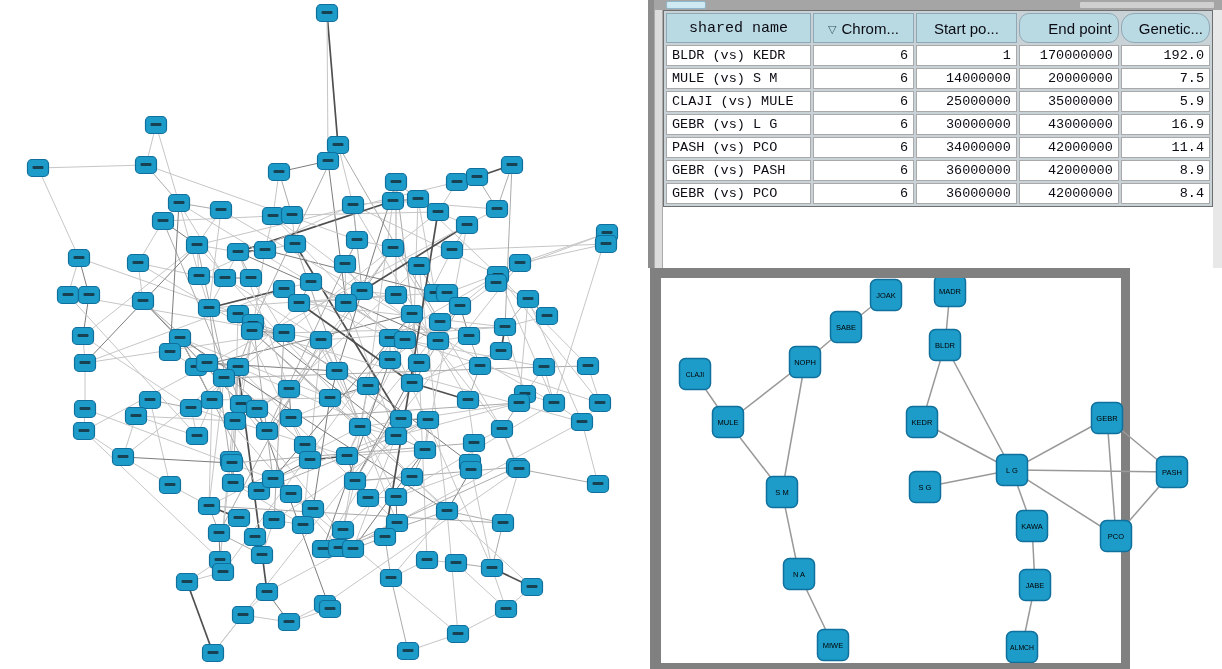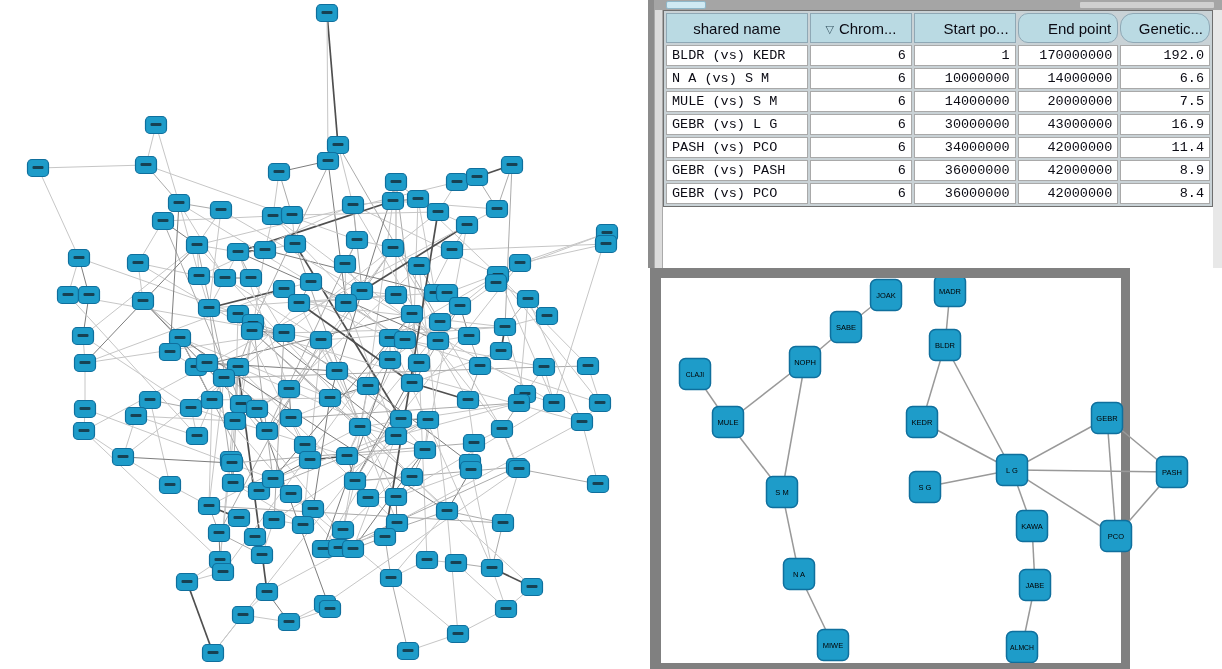"shared name" th.ac { font-family: none -> Liberation Mono, monospace }
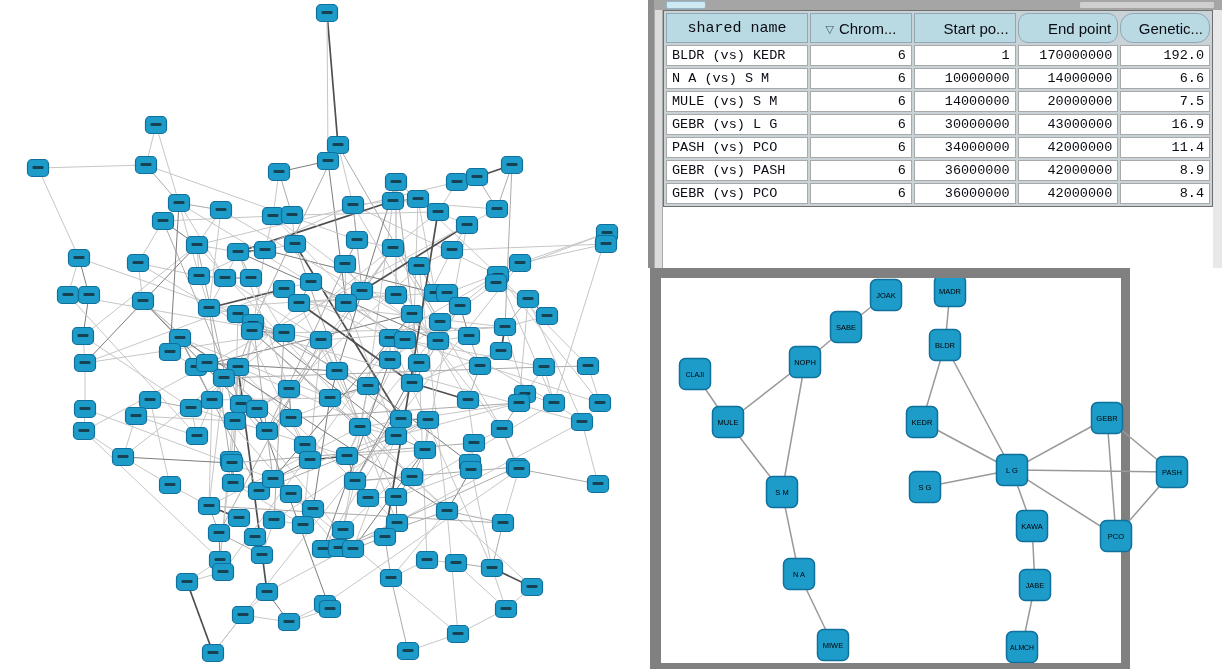"Start po..." th.ac { text-align: right -> none }
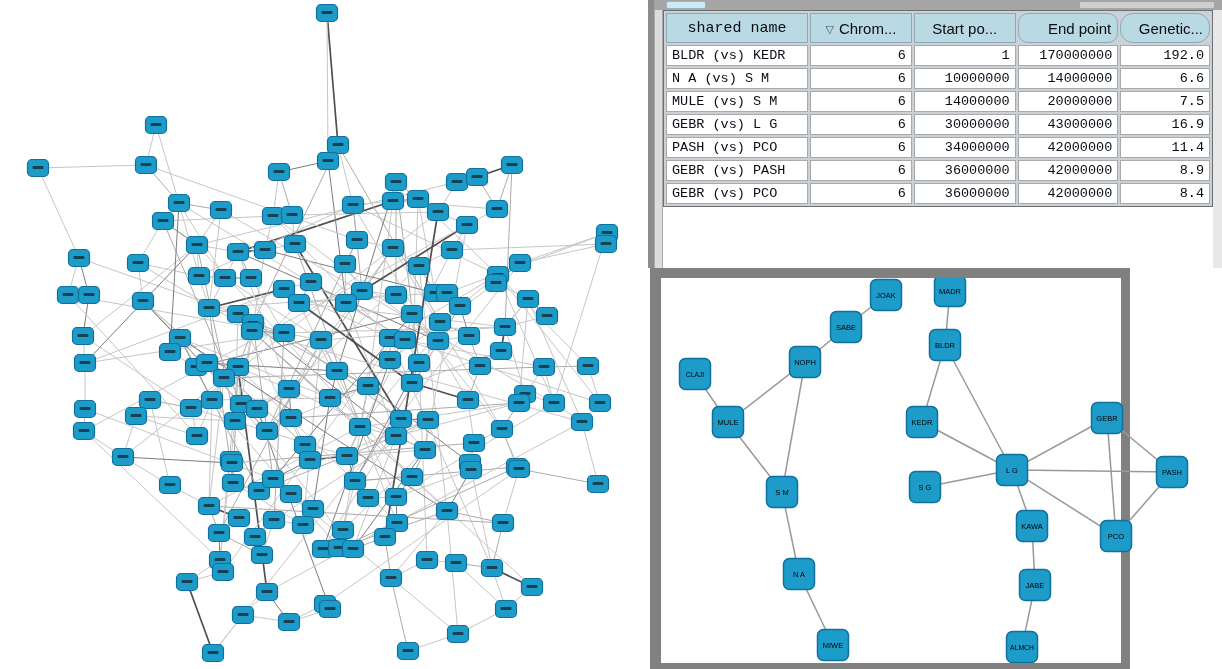"N A (vs) S M" tr { html: <tr> <td>N A (vs) S M</td> <td>6</td> <td>10000000</td> <td>14000000</td> <td>6.6</td> </tr> -> none }
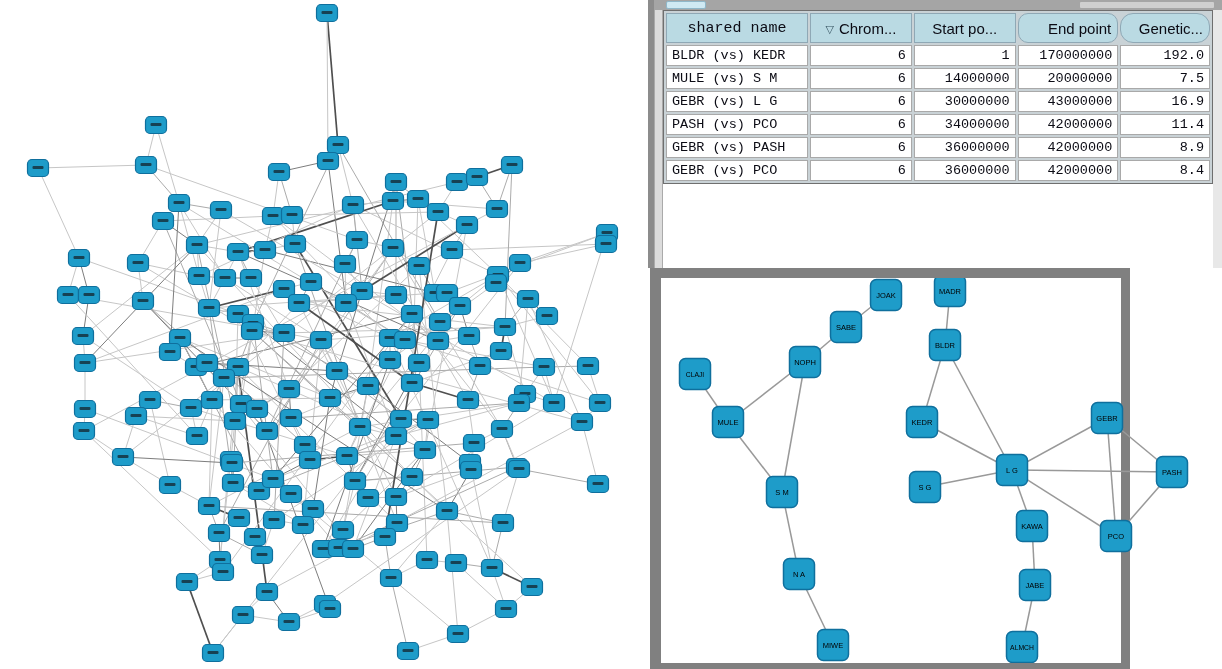"CLAJI (vs) MULE" tr { html: none -> <tr> <td>CLAJI (vs) MULE</td> <td>6</td> <td>25000000</td> <td>35000000</td> <td>5.9</td> </tr> }
